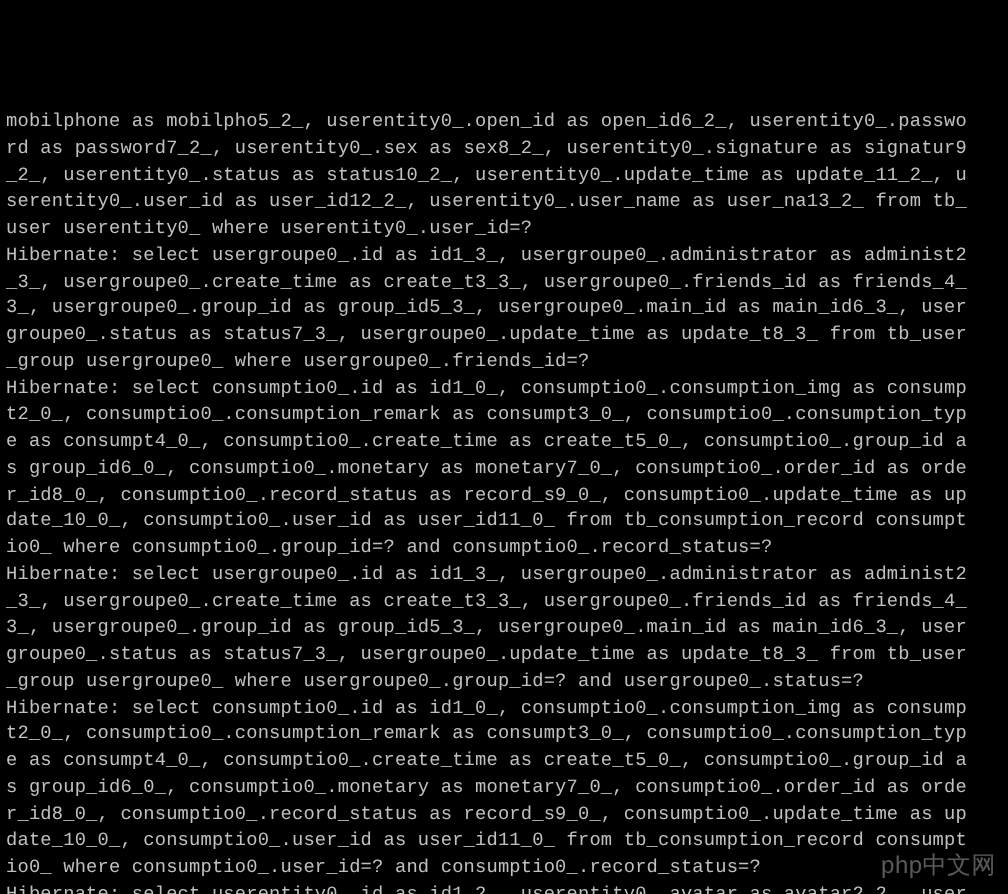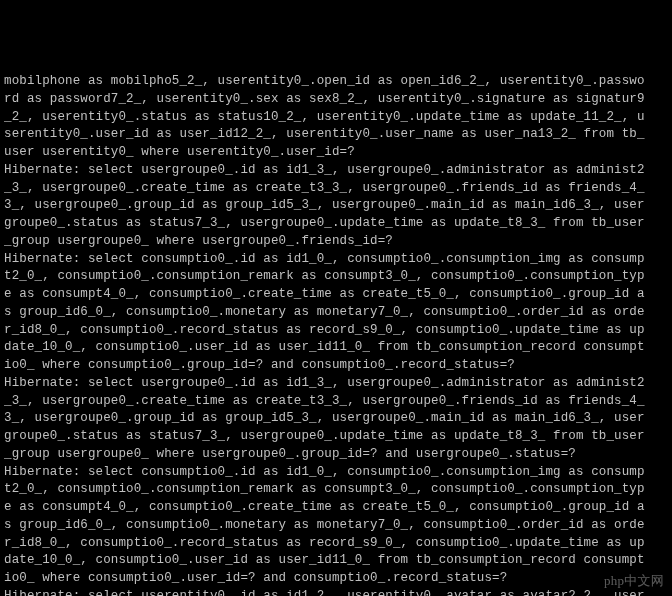"php中文网" .watermark { font-family: Liberation Serif, serif -> Liberation Sans, sans-serif; font-size: 13px -> 16px }
